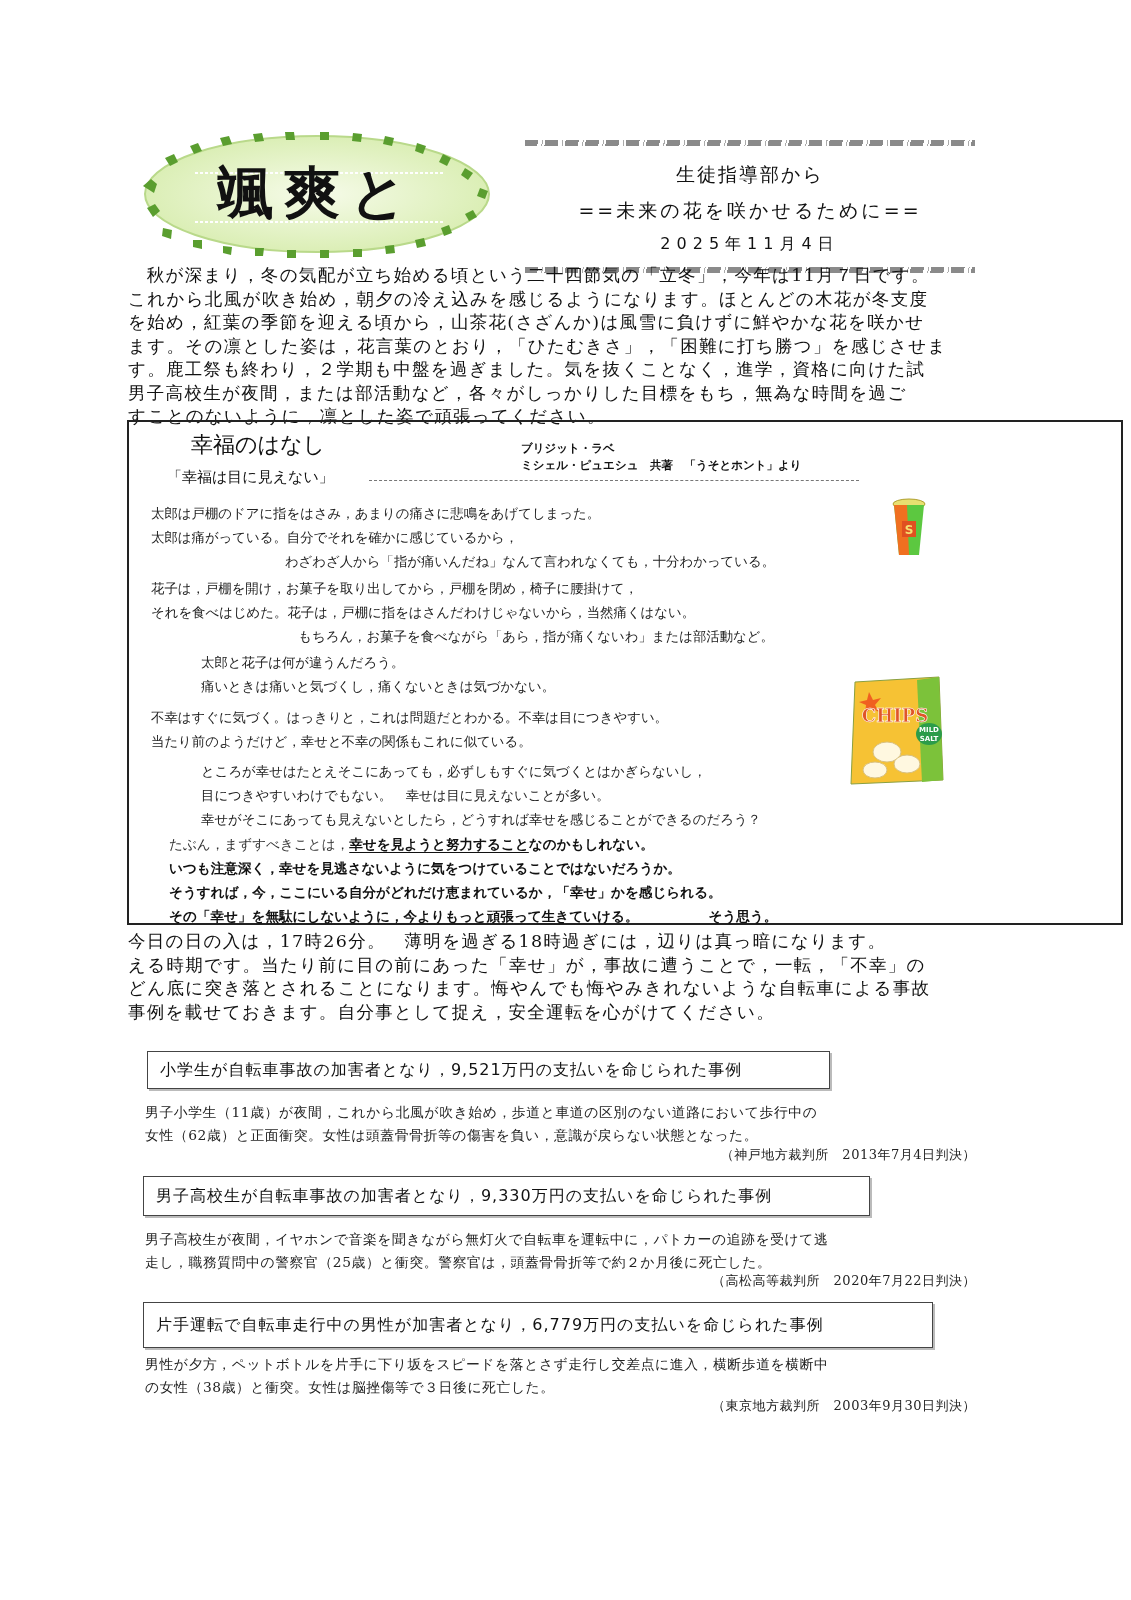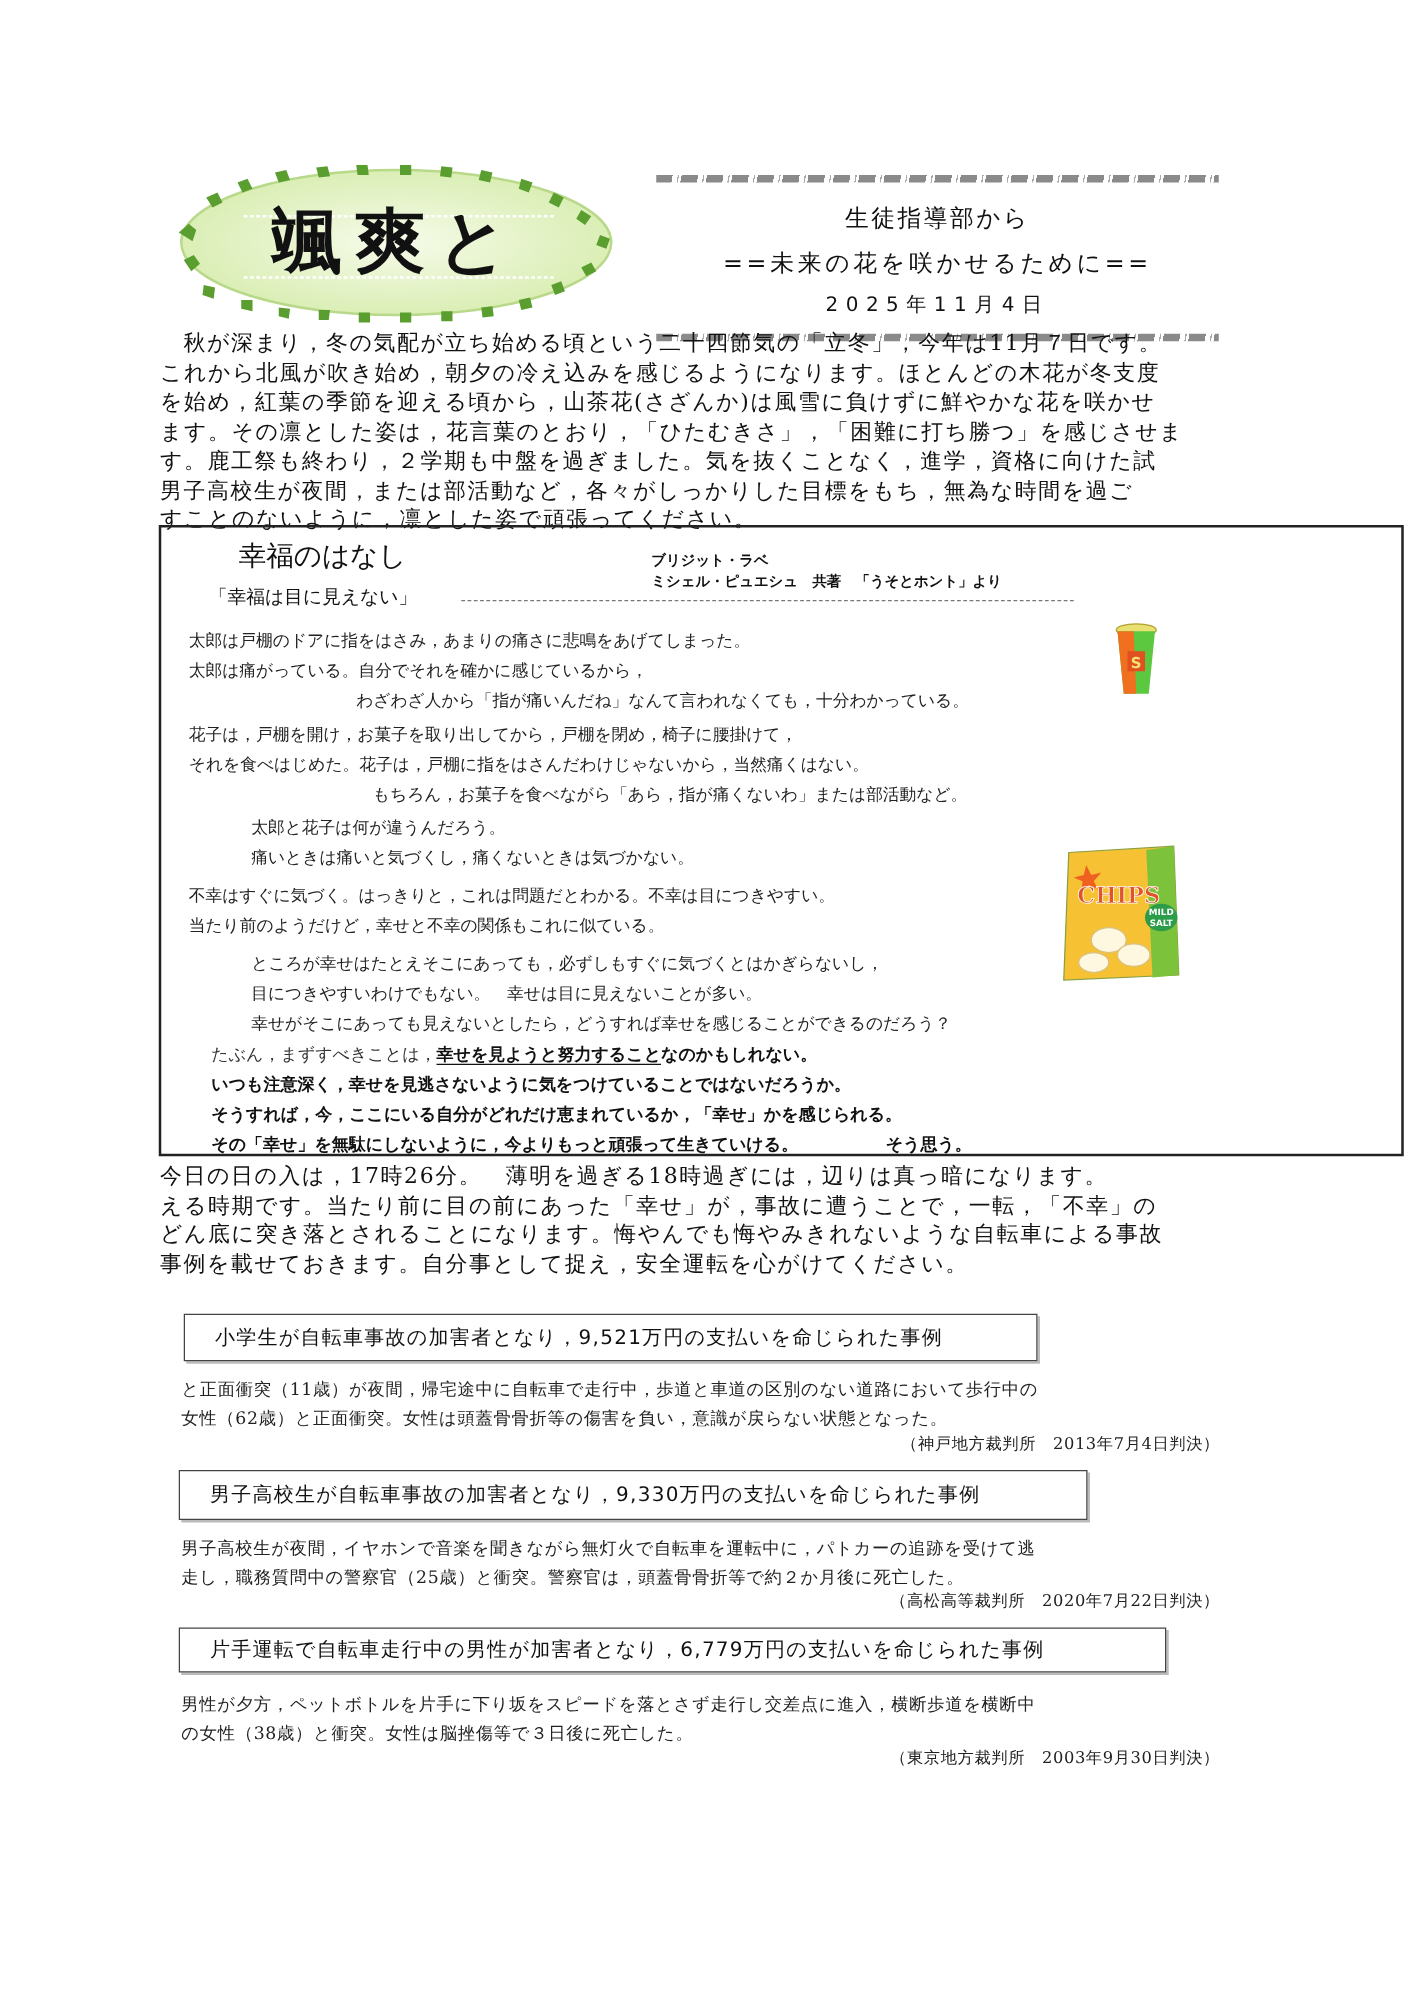"小学生が自転車事故の加害者となり，9,521万円の支払いを命じられた事例" .case-box { padding: 0 24px -> 0 12px }
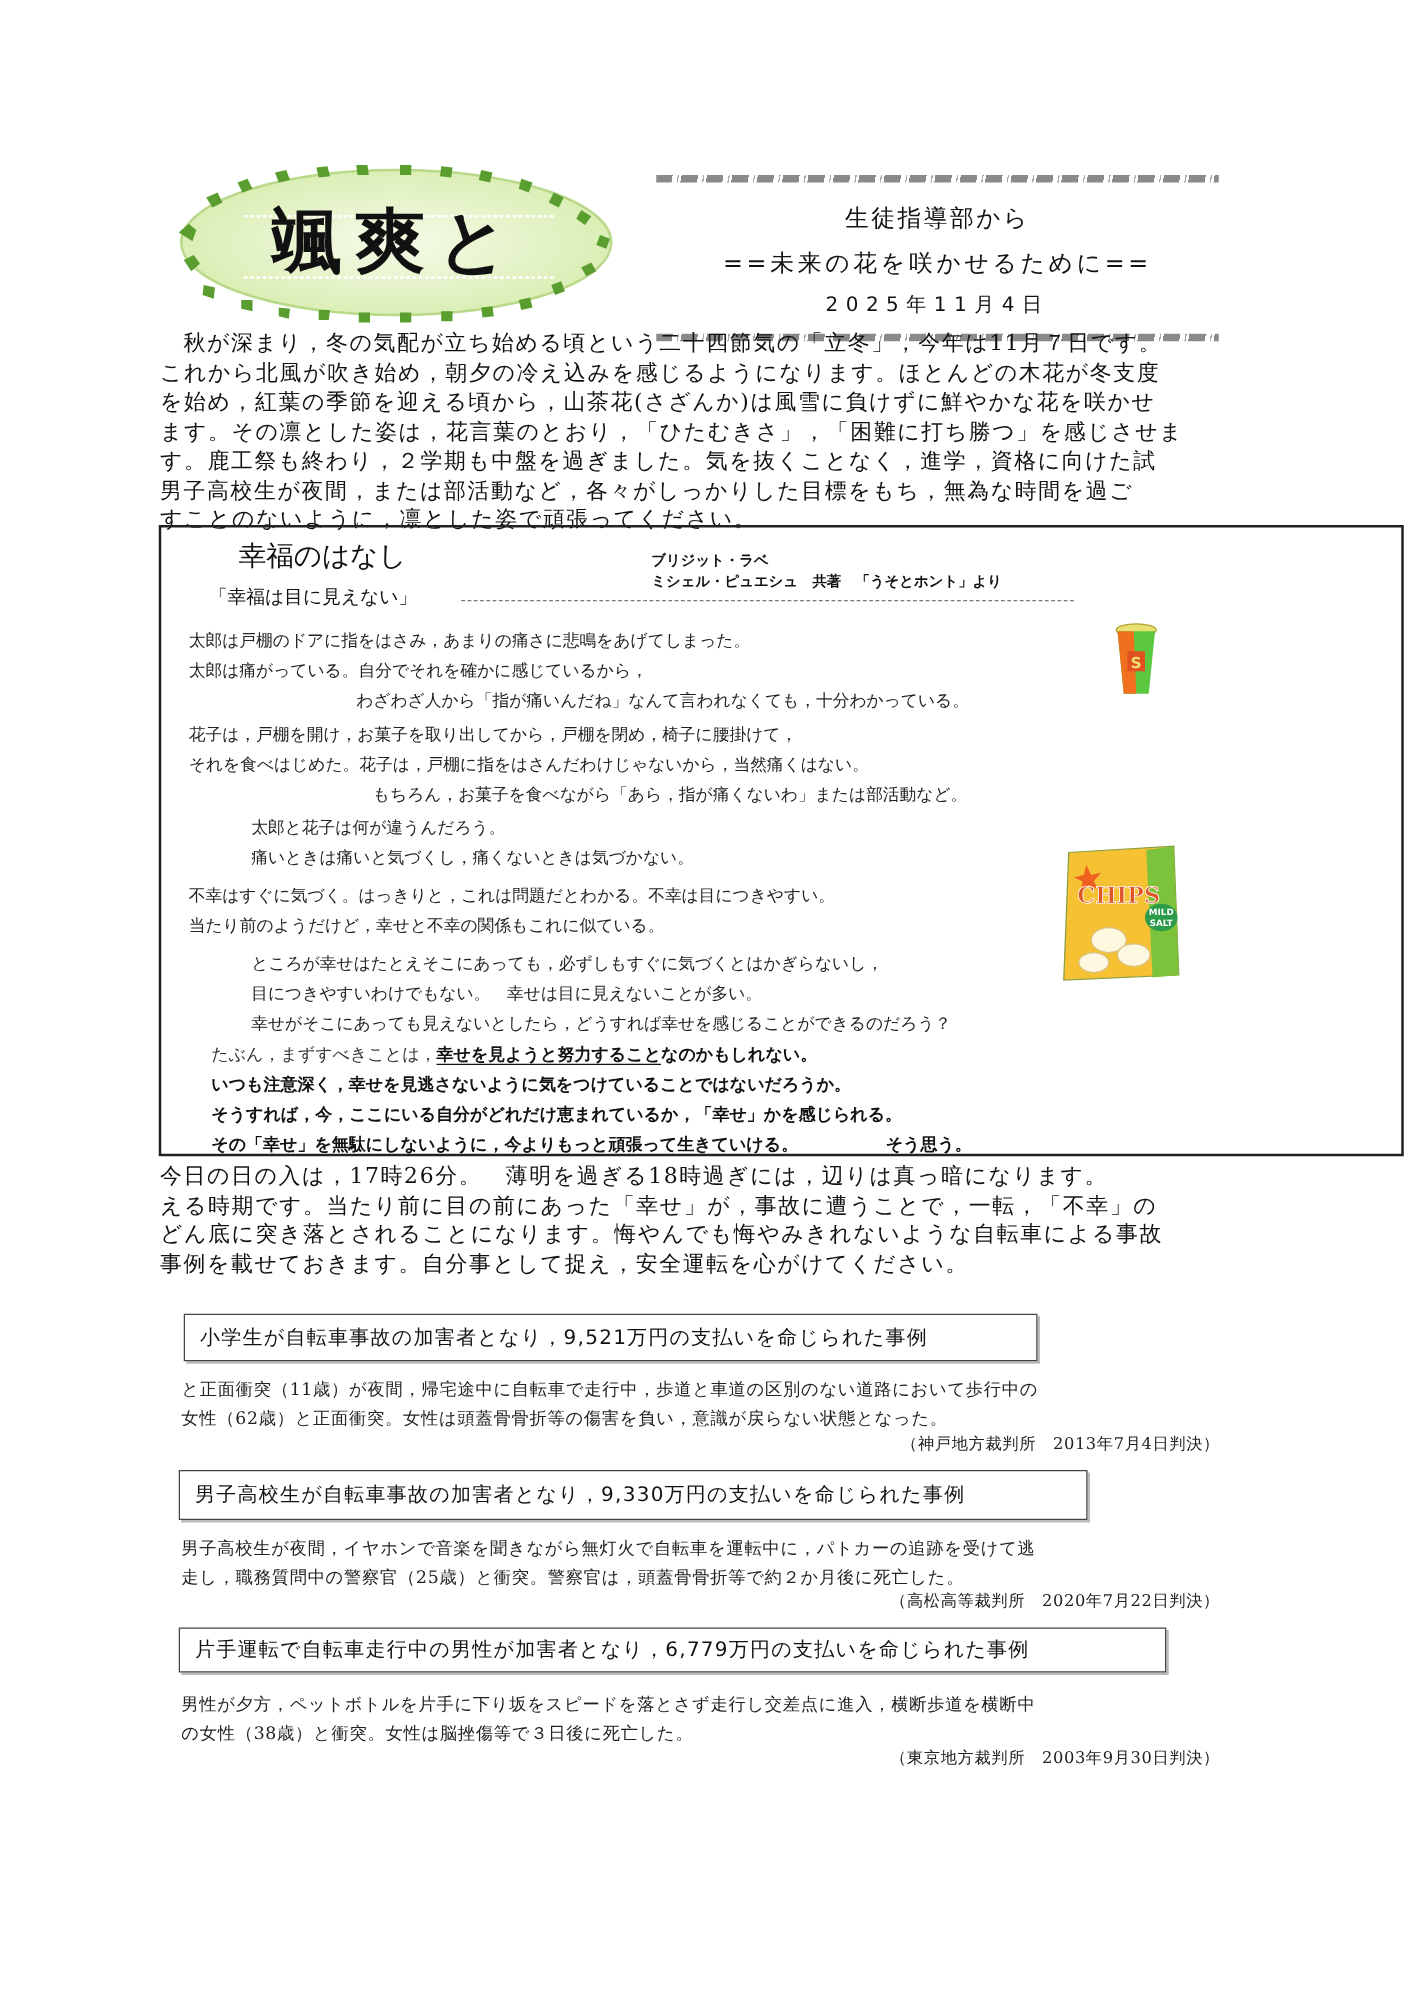"と正面衝突（11歳）が夜間，帰宅途中に自転車で走行中，歩道と車道の区別のない道路" span.ln { text: と正面衝突（11歳）が夜間，帰宅途中に自転車で走行中 -> 男子小学生（11歳）が夜間，これから北風が吹き始め }
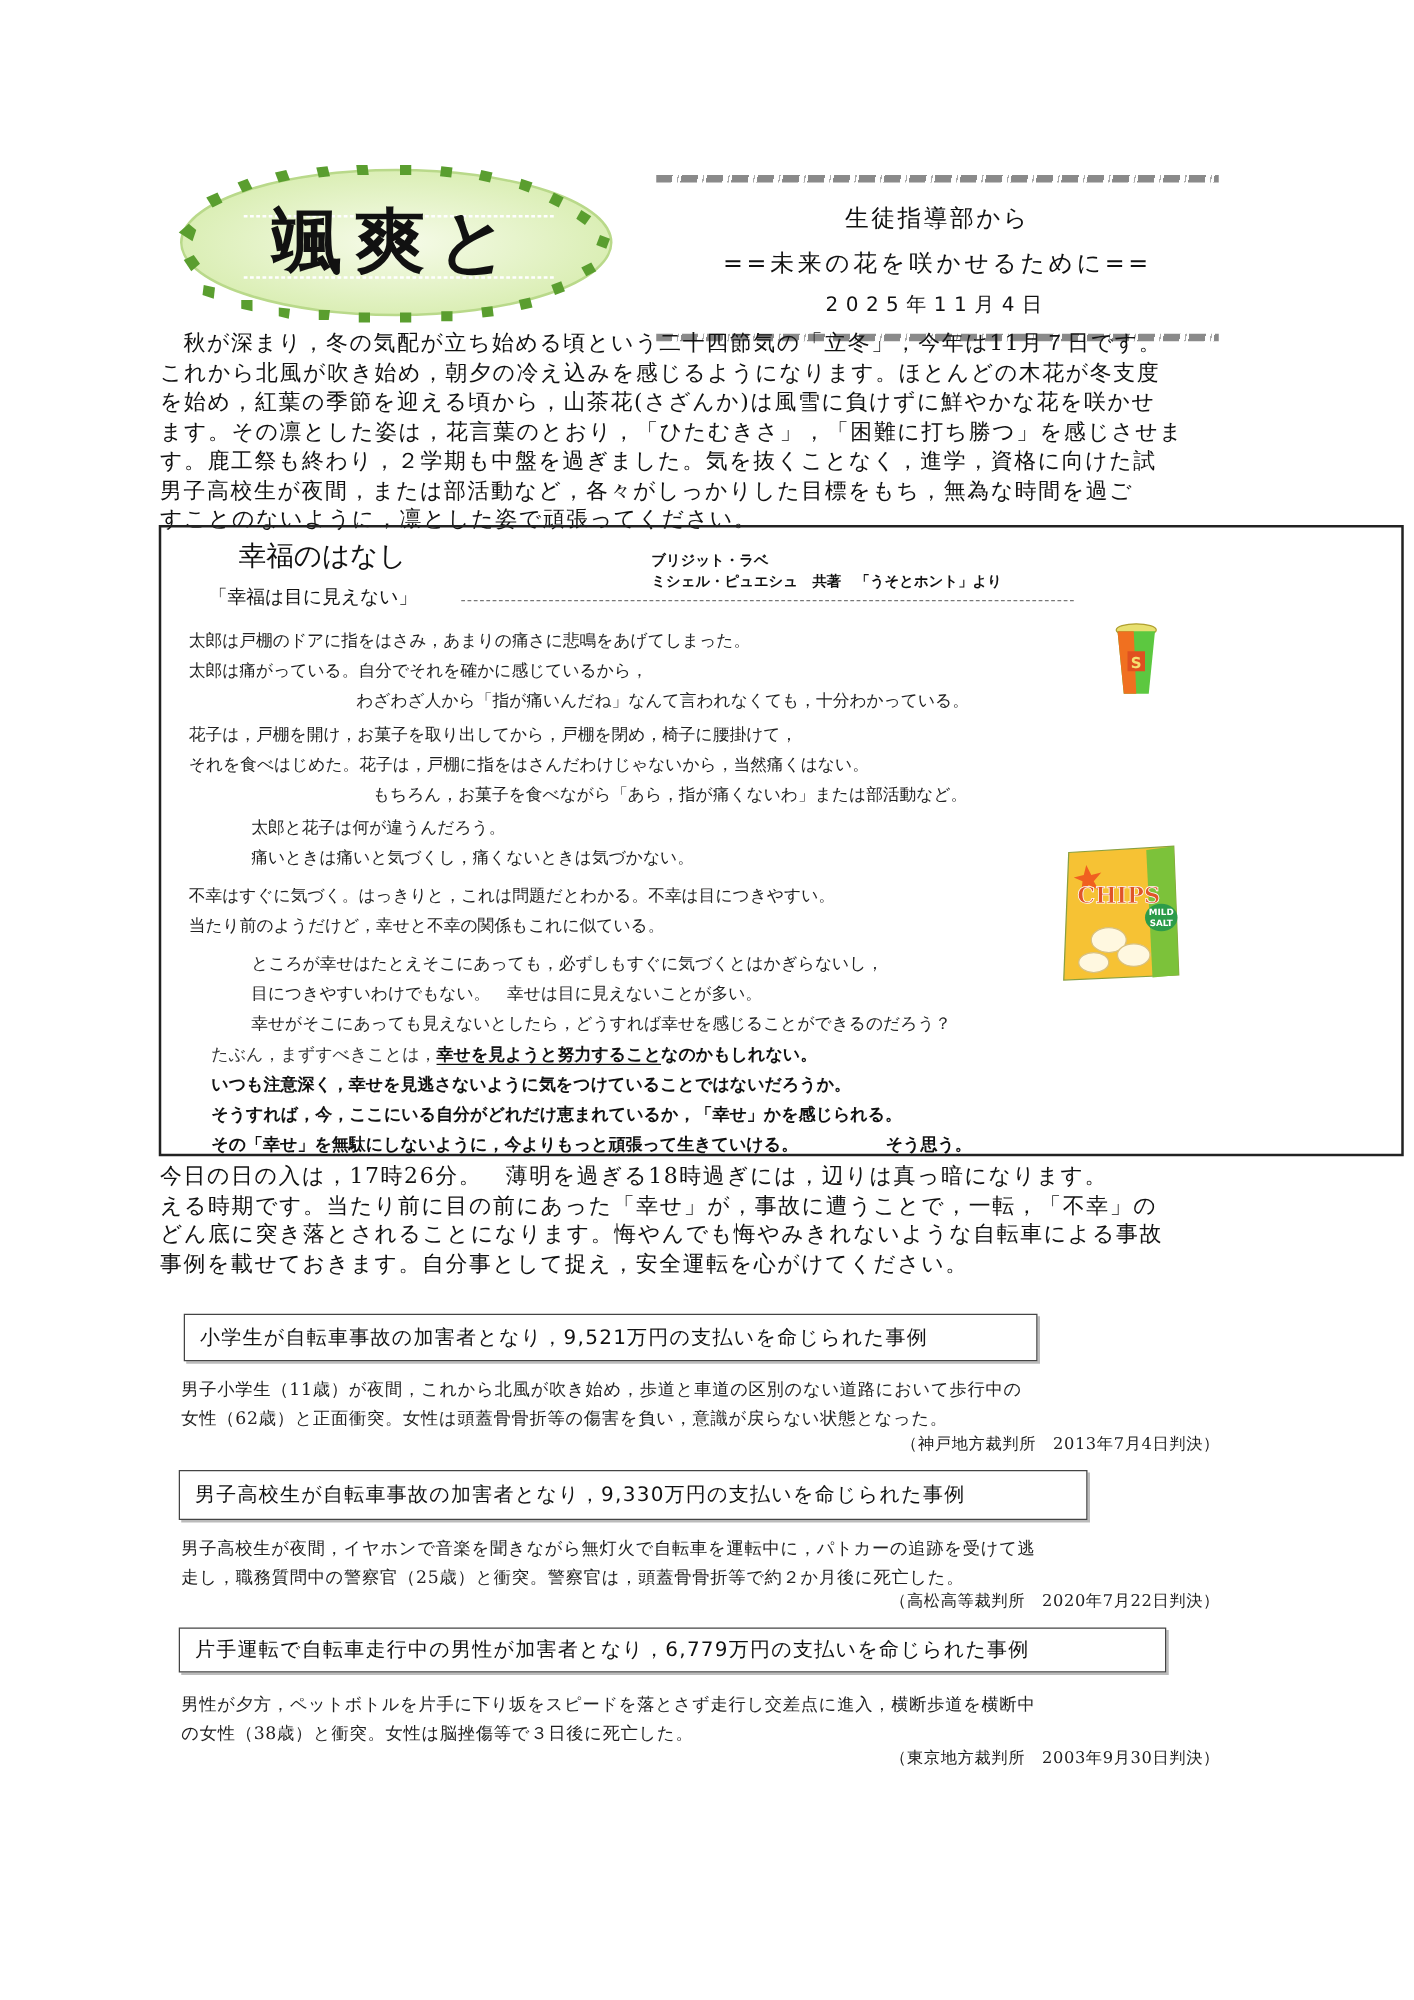"片手運転で自転車走行中の男性が加害者となり，6,779万円の支払いを命じられた事" div.case-box { height: 36px -> 46px }
